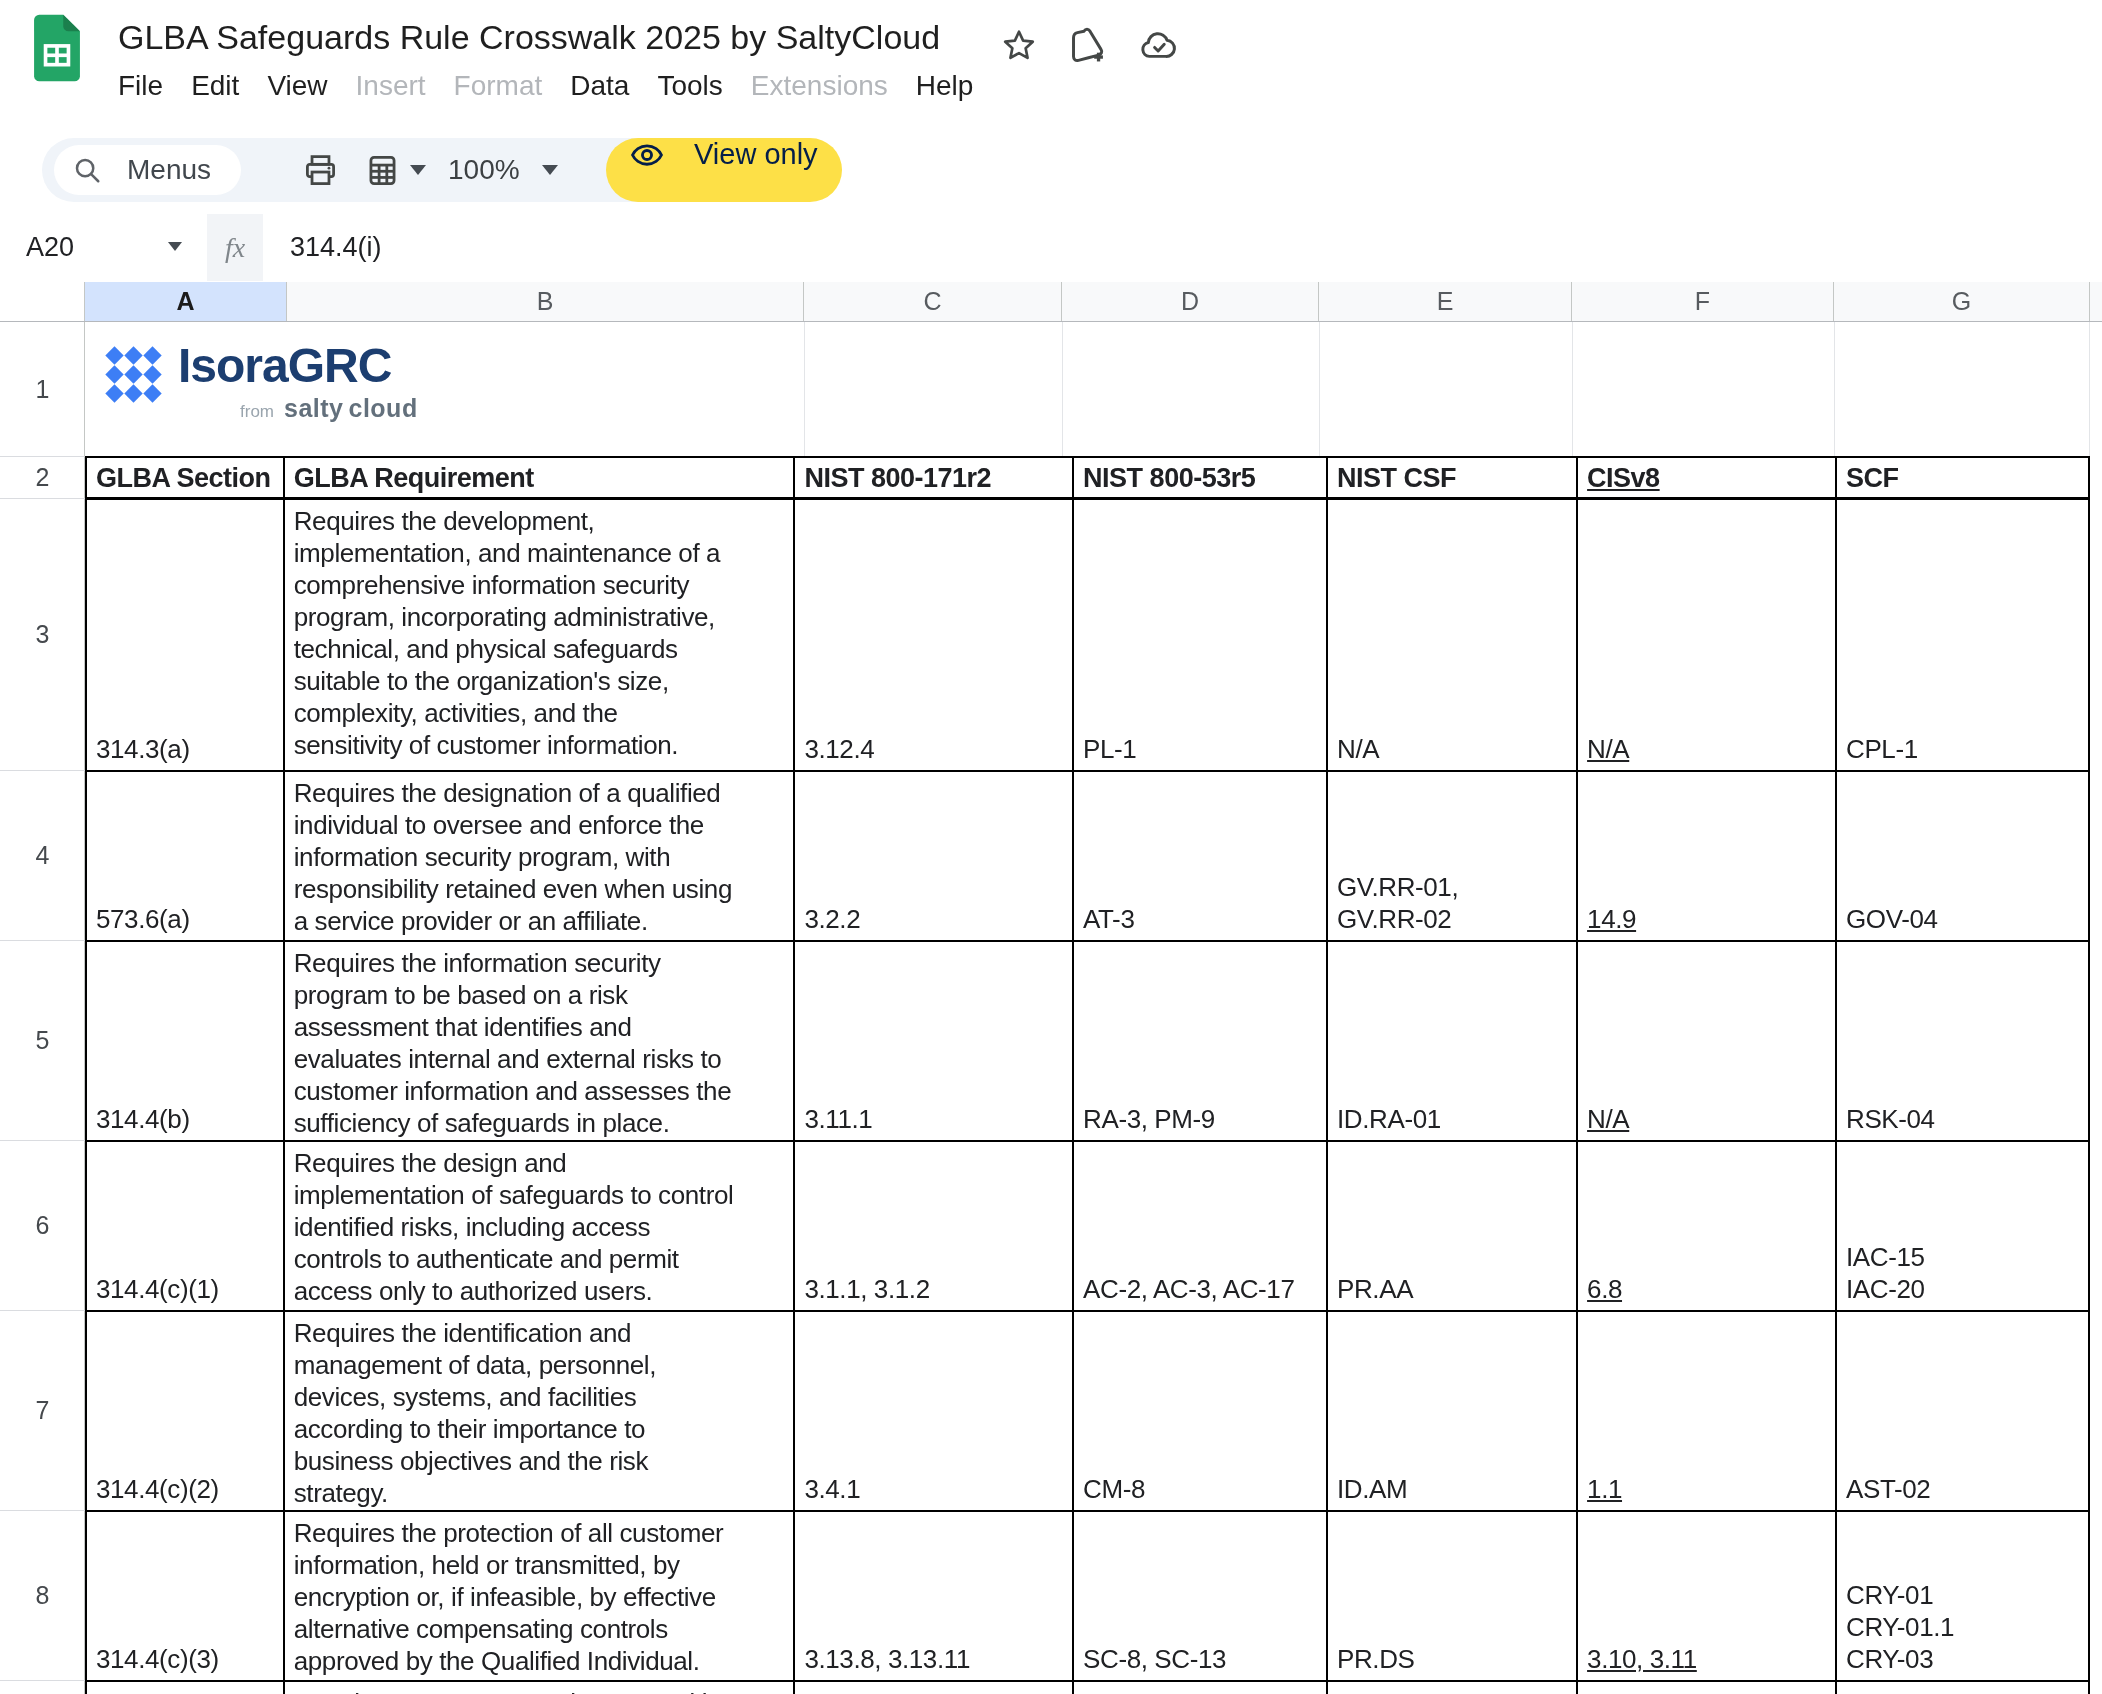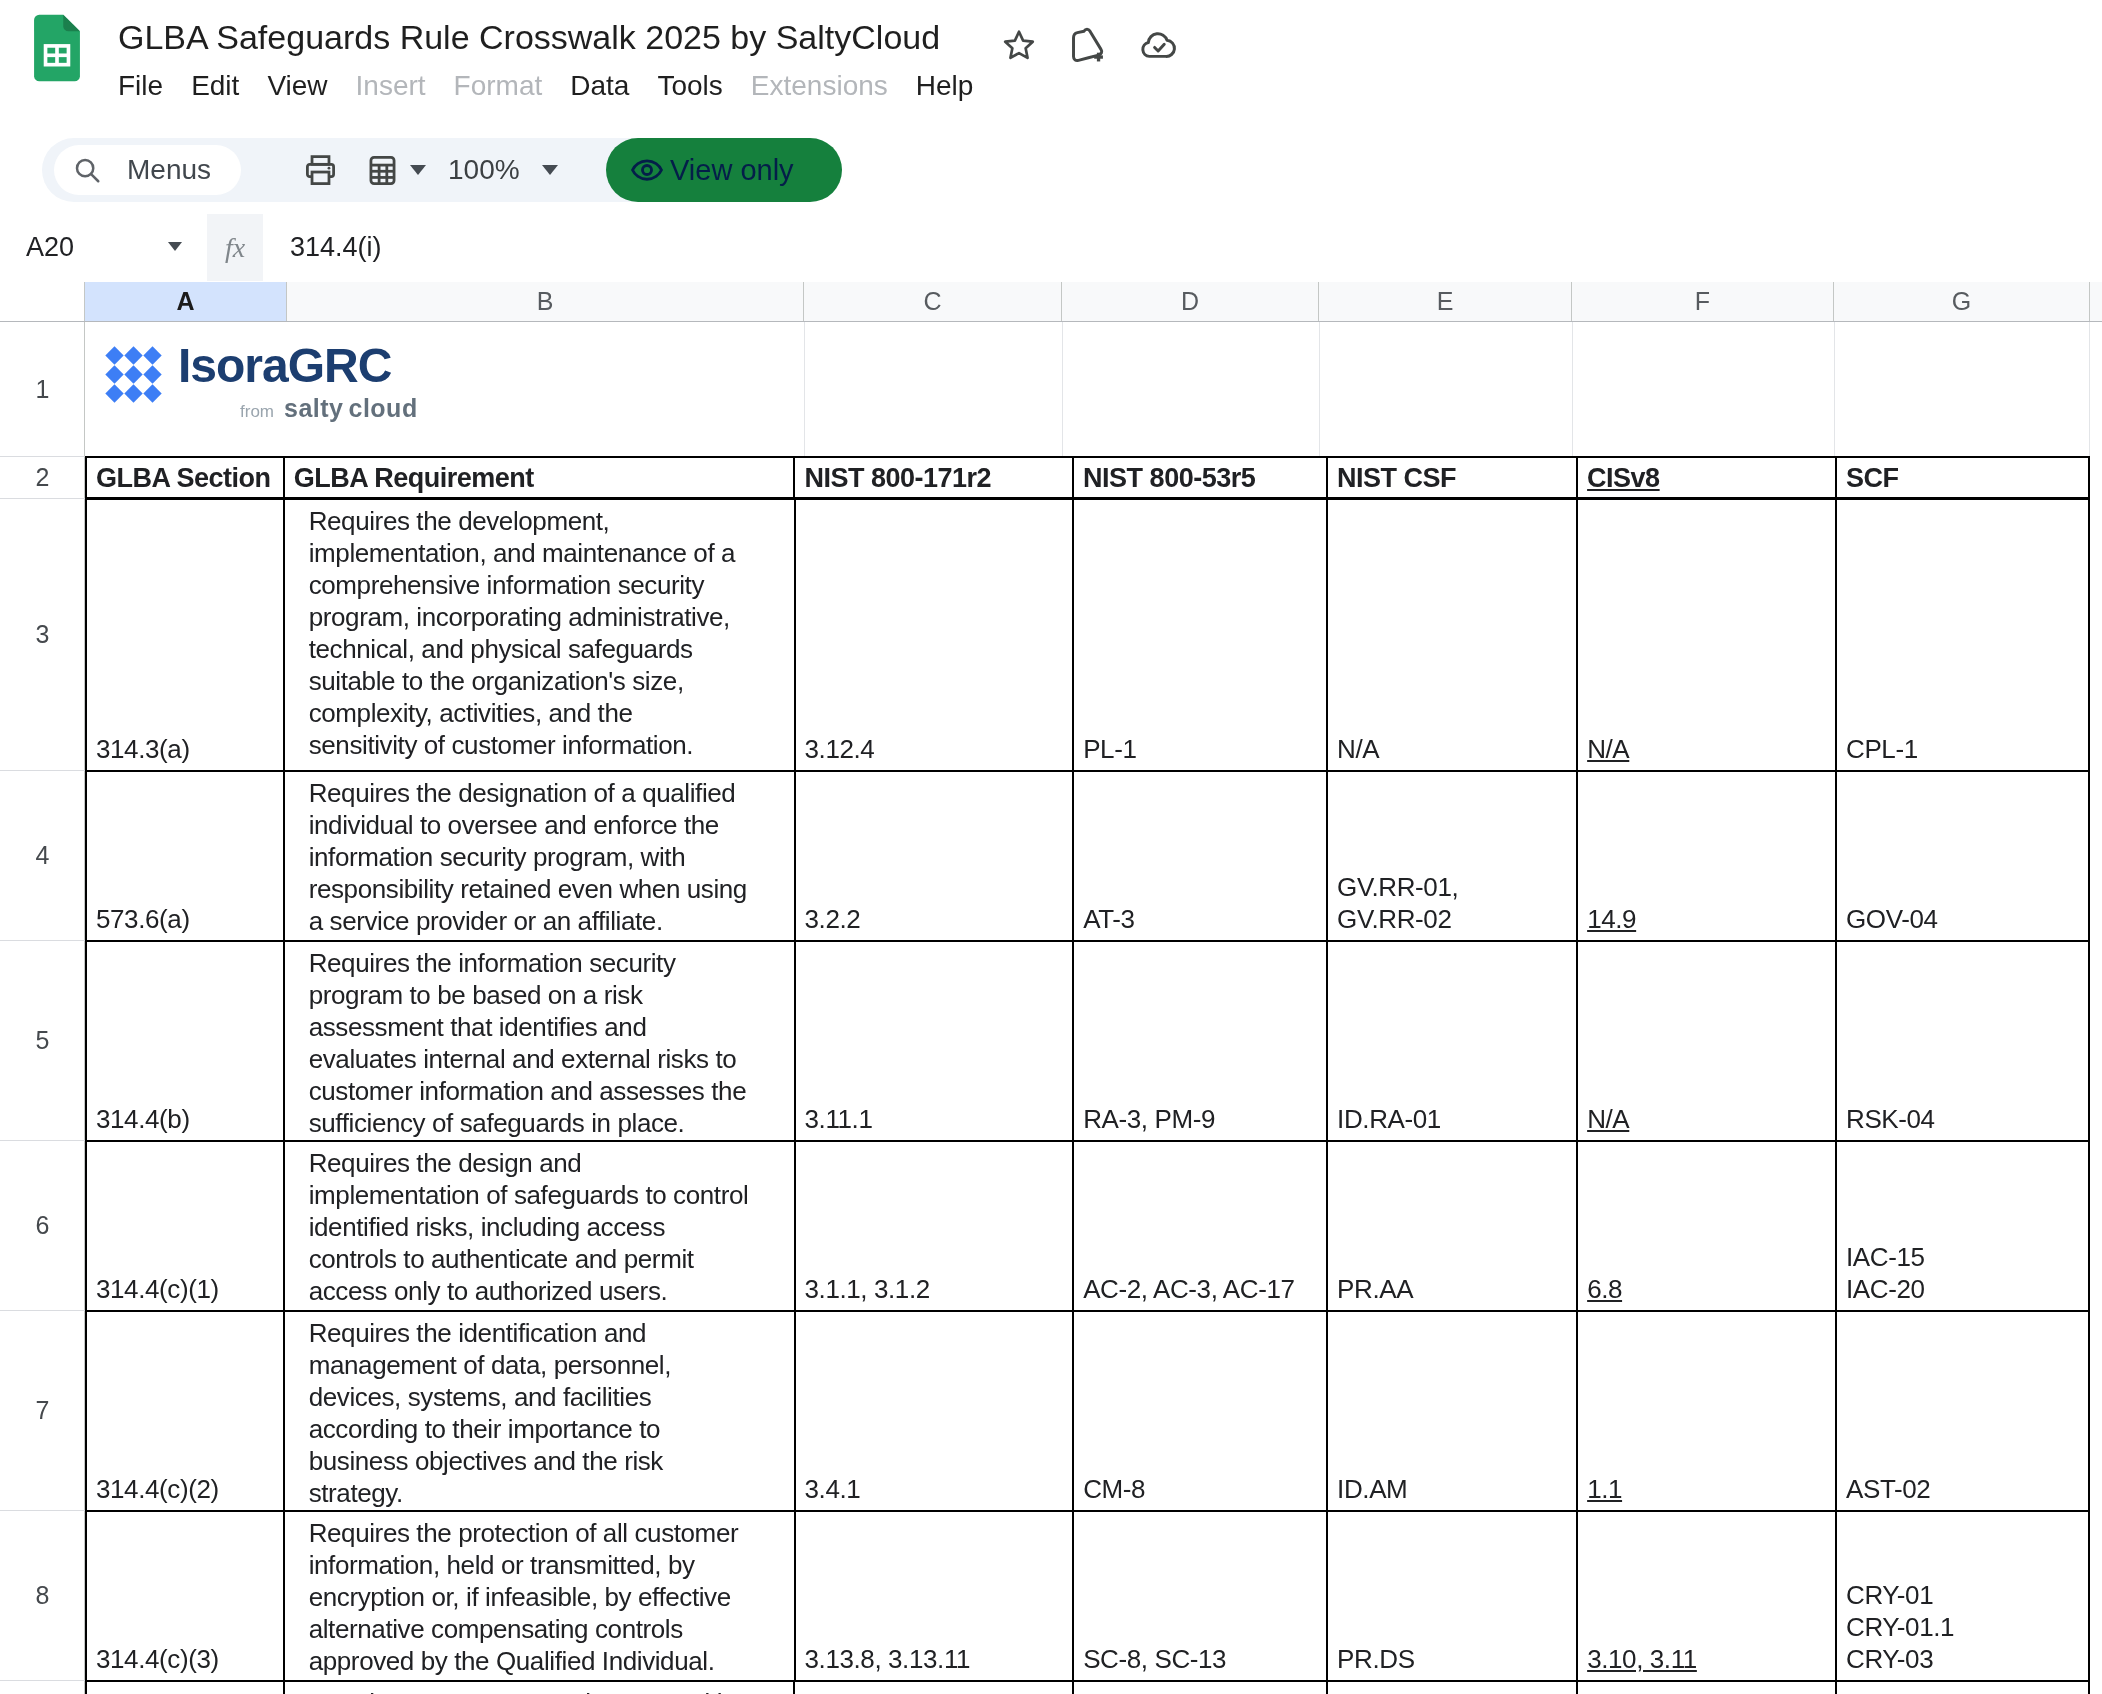"View only" .viewonly-pill { align-items: center -> flex-start; background: #15803d -> #fde047; gap: 6px -> 30px }
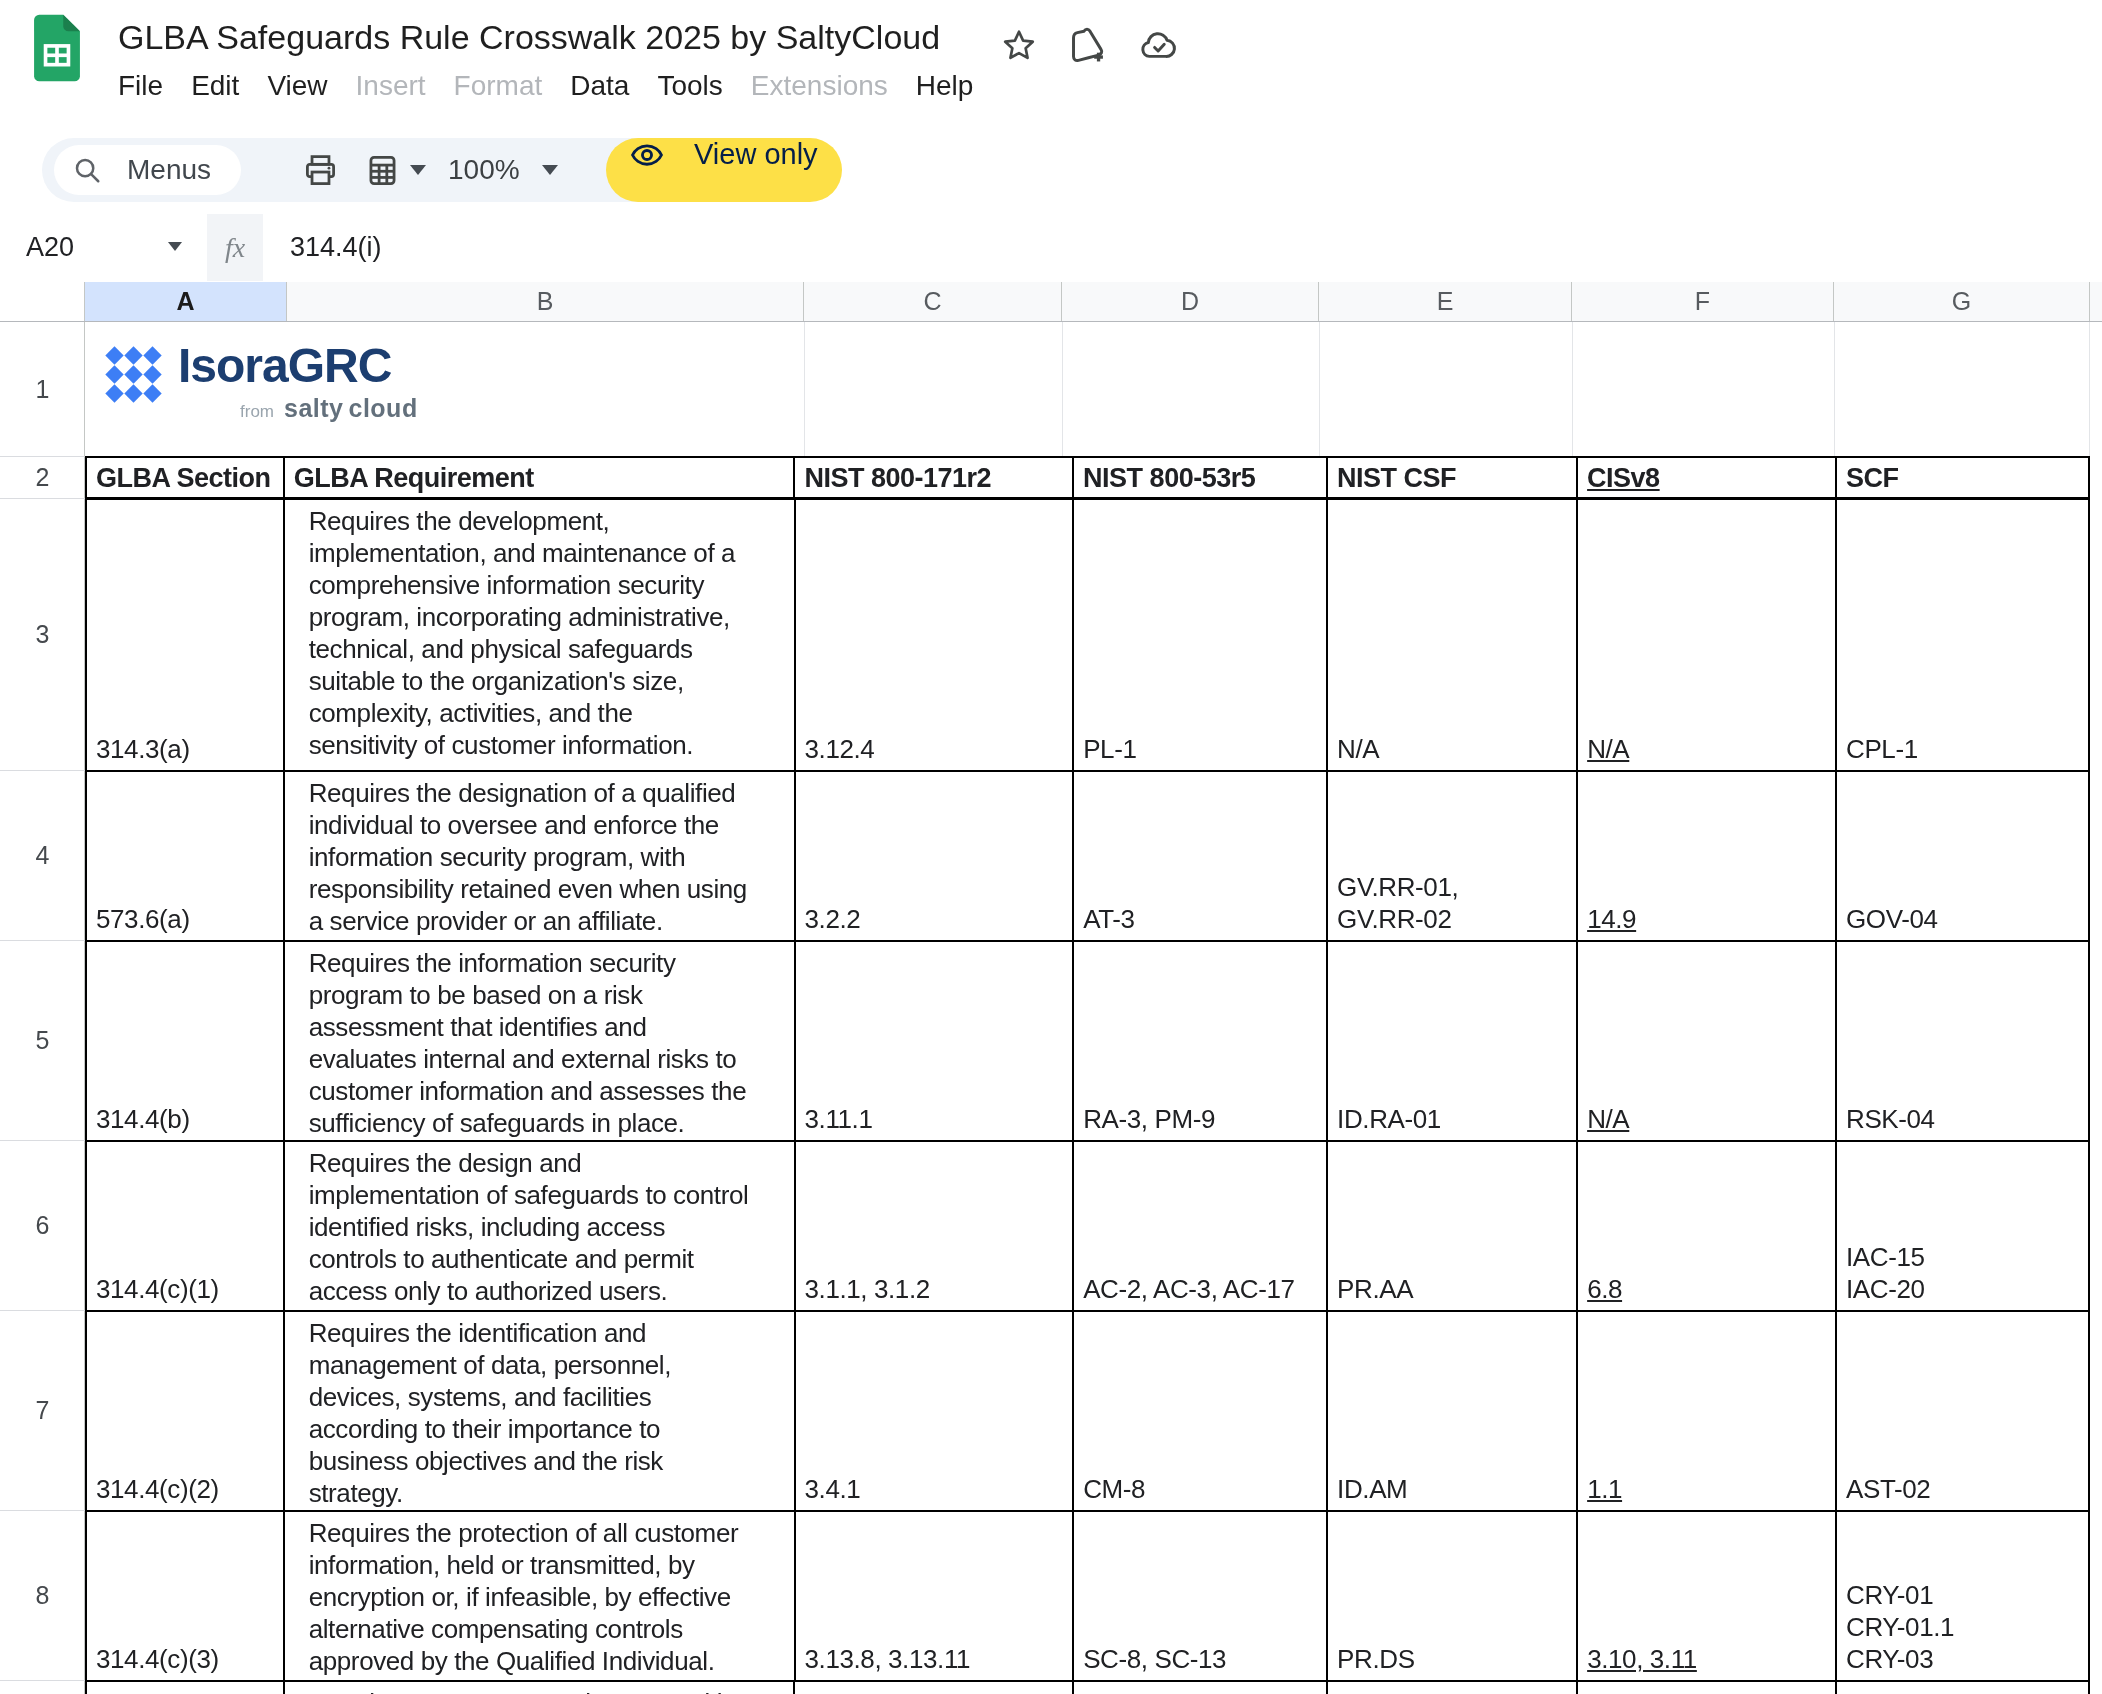"Requires the development," .topcell { padding: 5px 8px 5px 24px -> 5px 8px 5px 9px }
